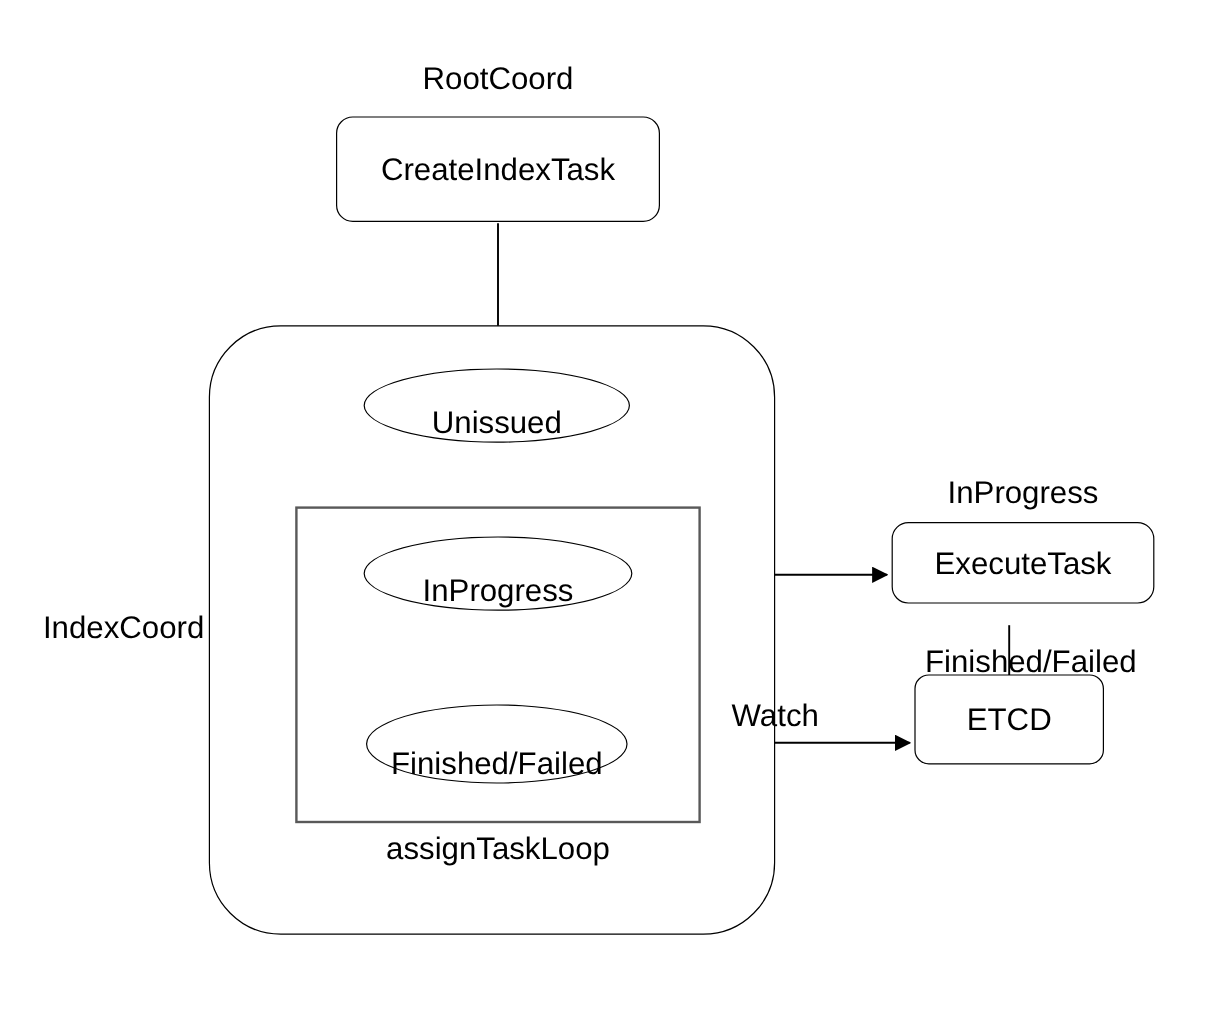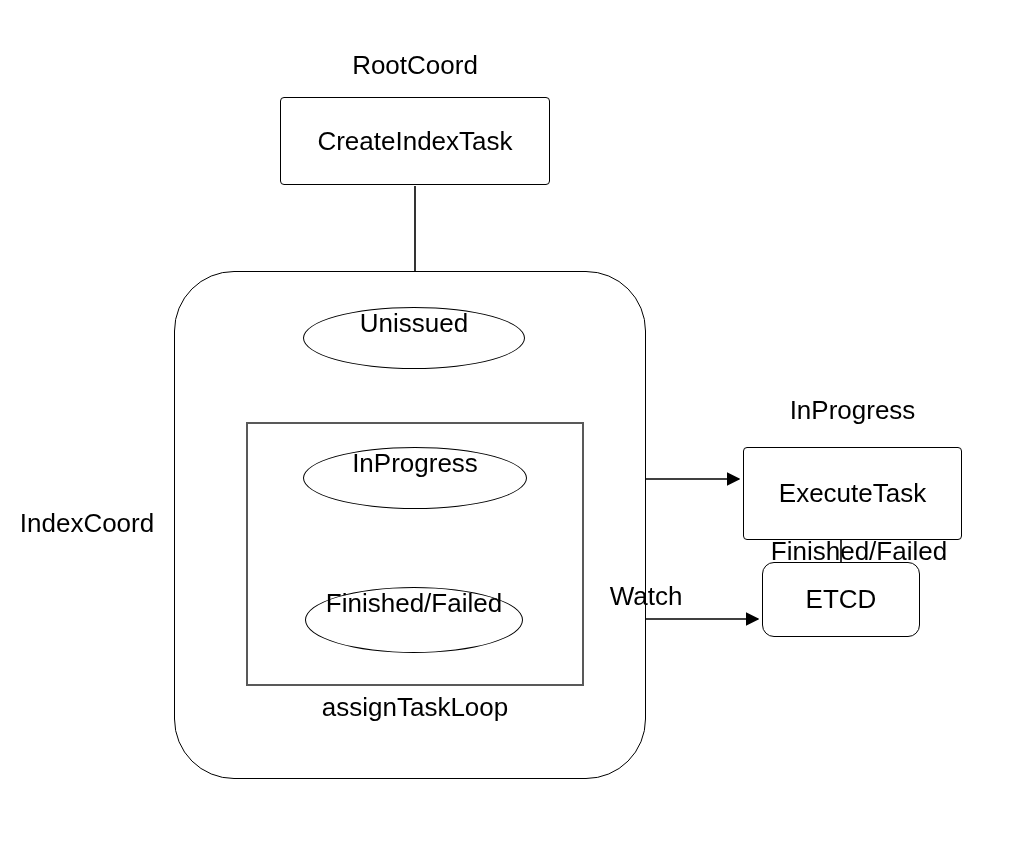"CreateIndexTask" .node-box { border-radius: 4px -> 14px }
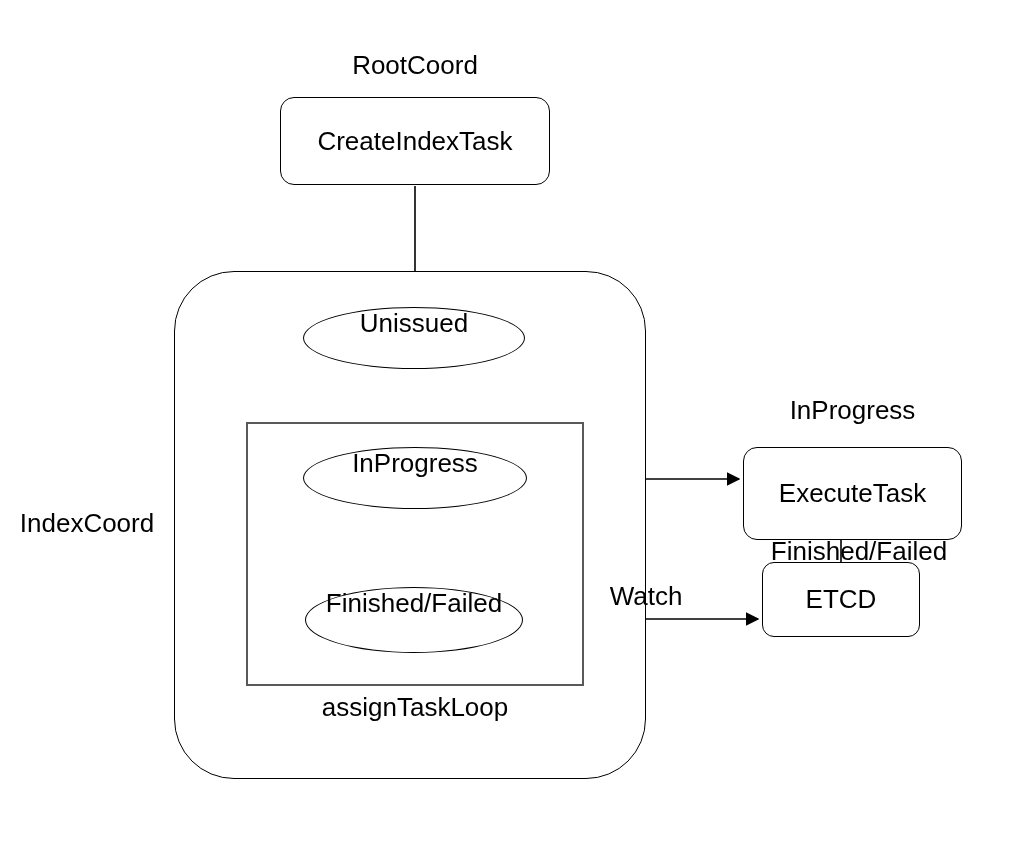"Unissued" .node-ellipse { align-items: flex-start -> flex-end }
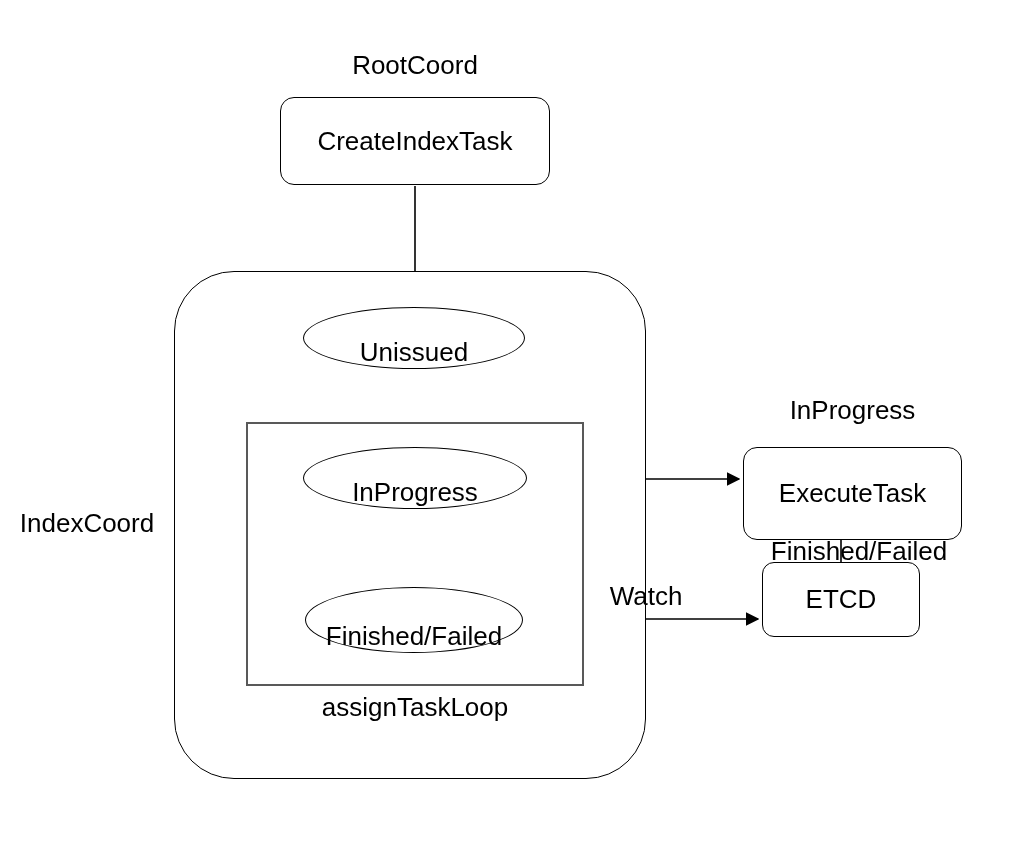"ExecuteTask" div.node-box { height: 93px -> 68px; top: 447px -> 435px }
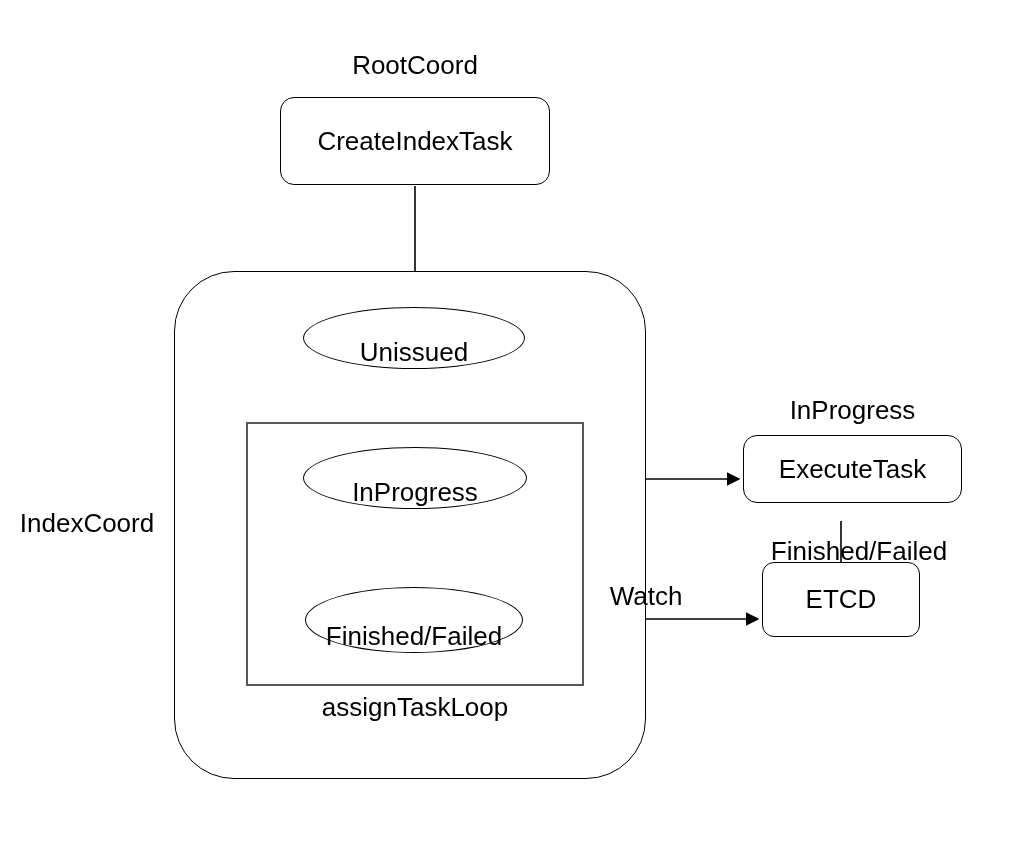"IndexCoord" div.diagram-label { left: 4px -> 20px }
